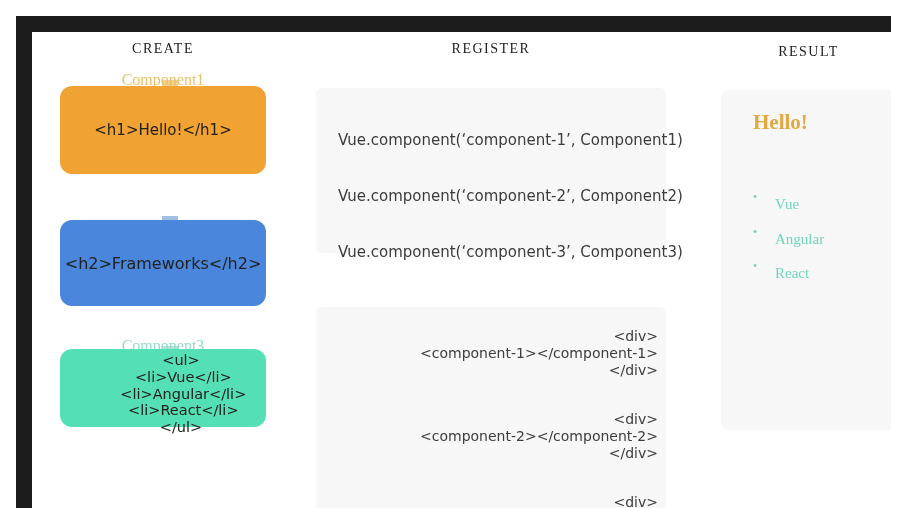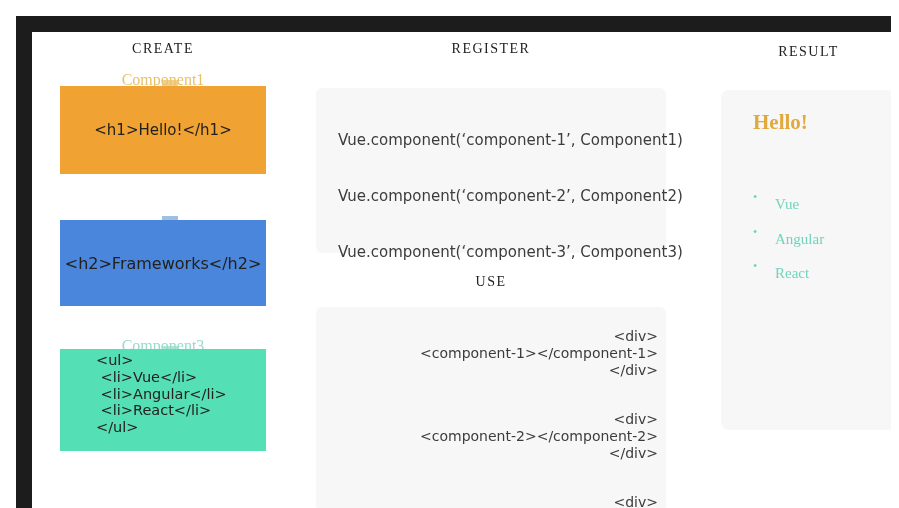"<h1>Hello!</h1>" .comp-box { border-radius: 0 -> 12px; text-align: none -> center }
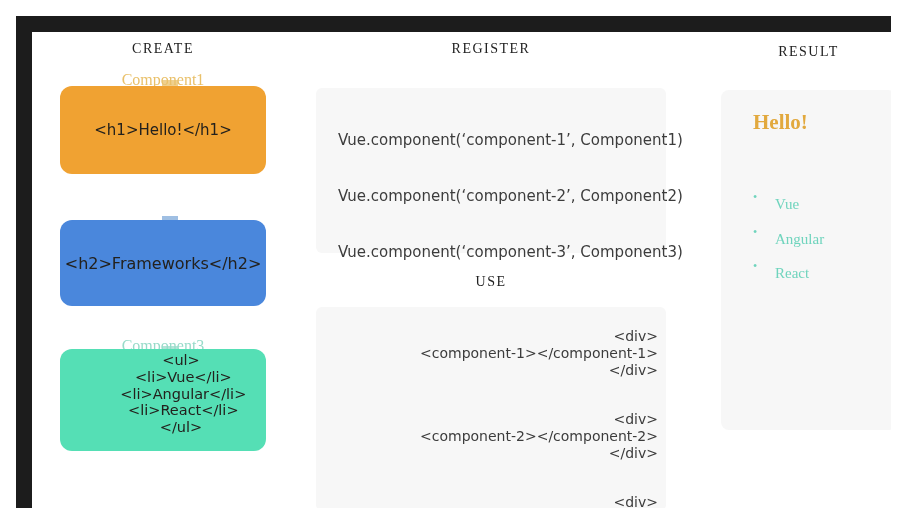"USE" div.col-header { html: <div>USE</div> -> none }
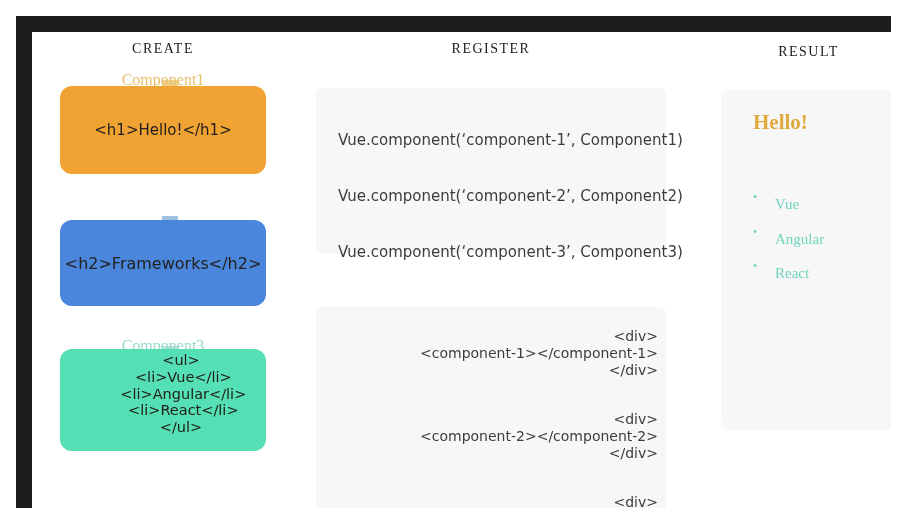"<ul>" #box-3 { height: 102px -> 78px }
